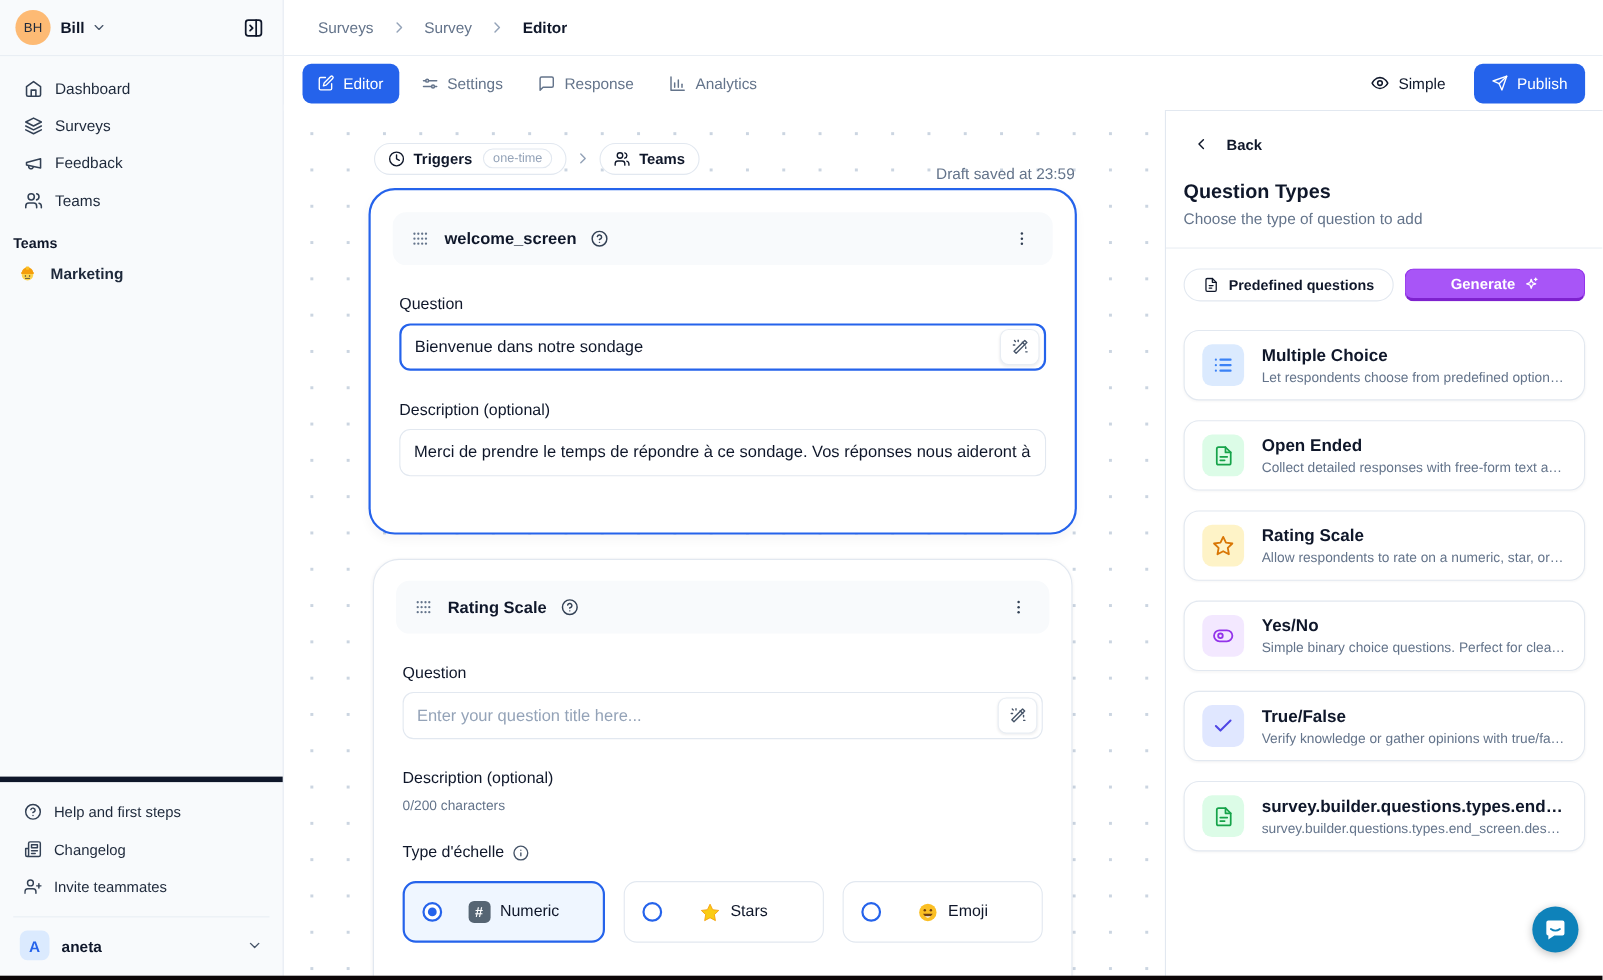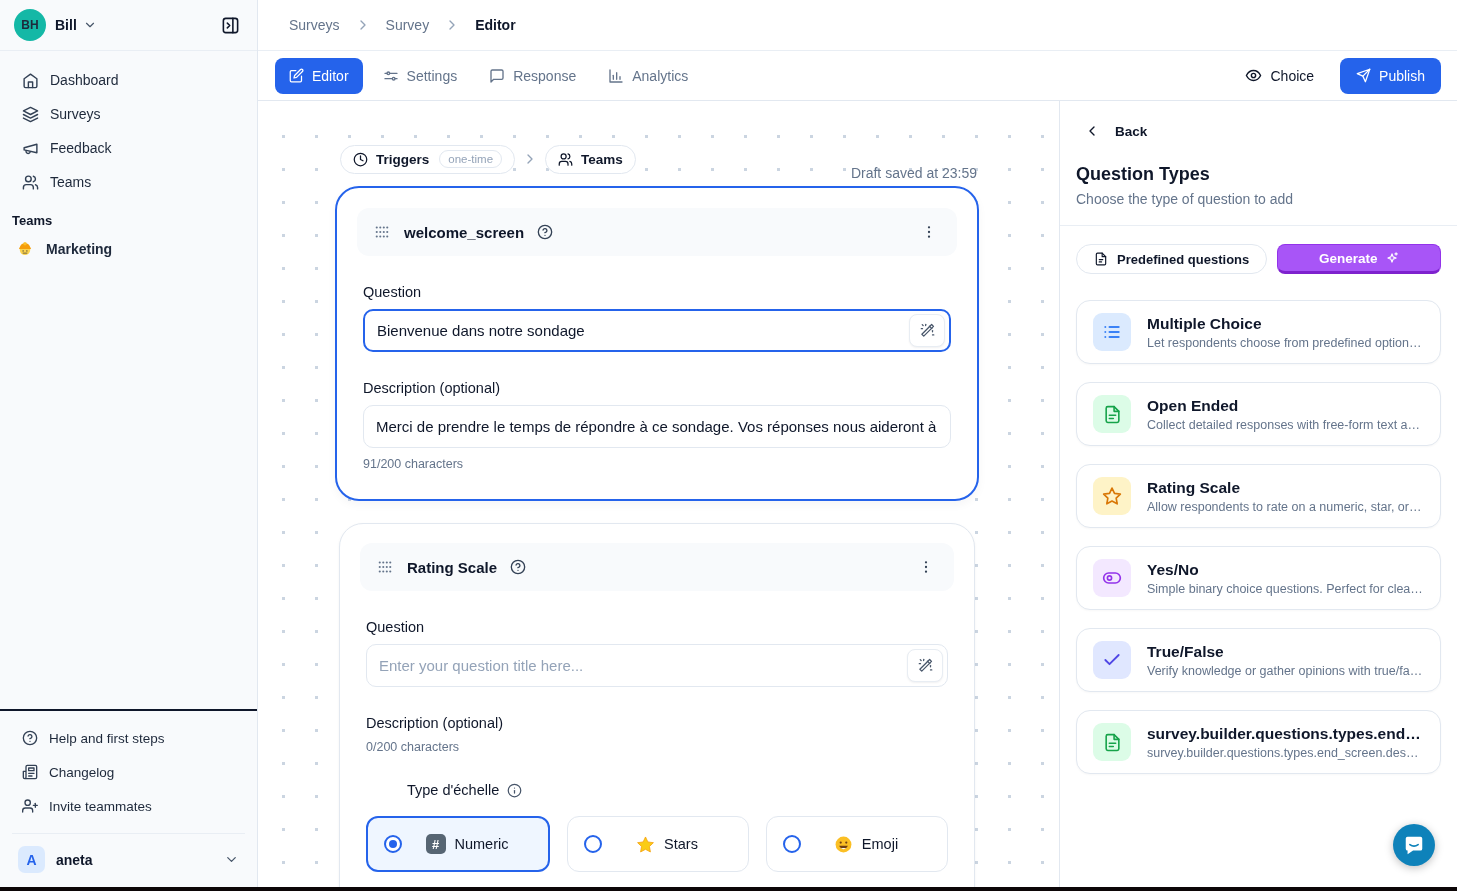"BH" .avatar-bh { background: #14b8a6 -> #fdba74; font-weight: 700 -> 400 }
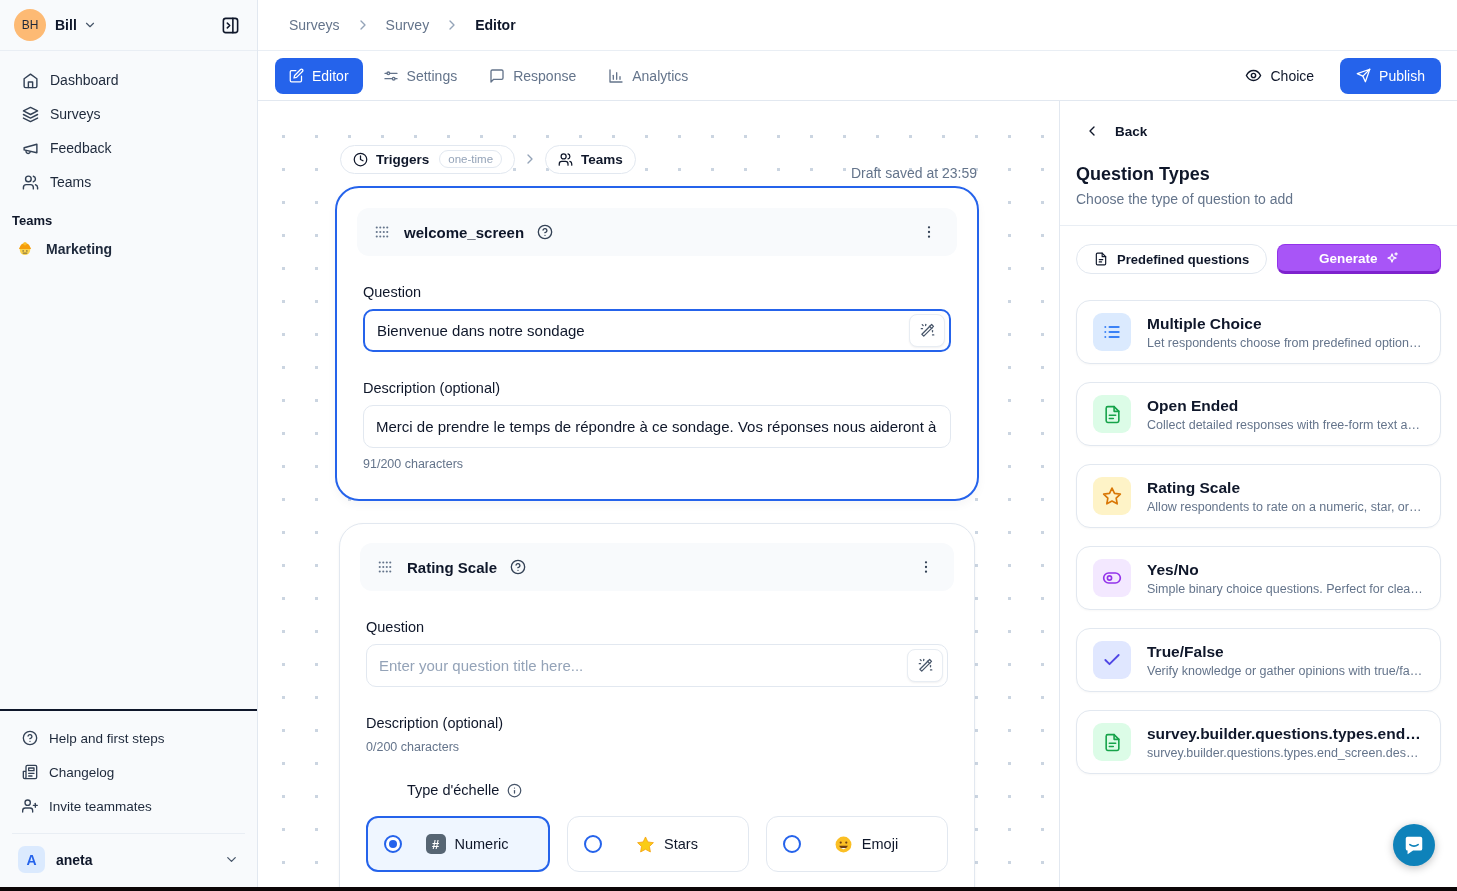"Choice" span { text: Choice -> Simple }
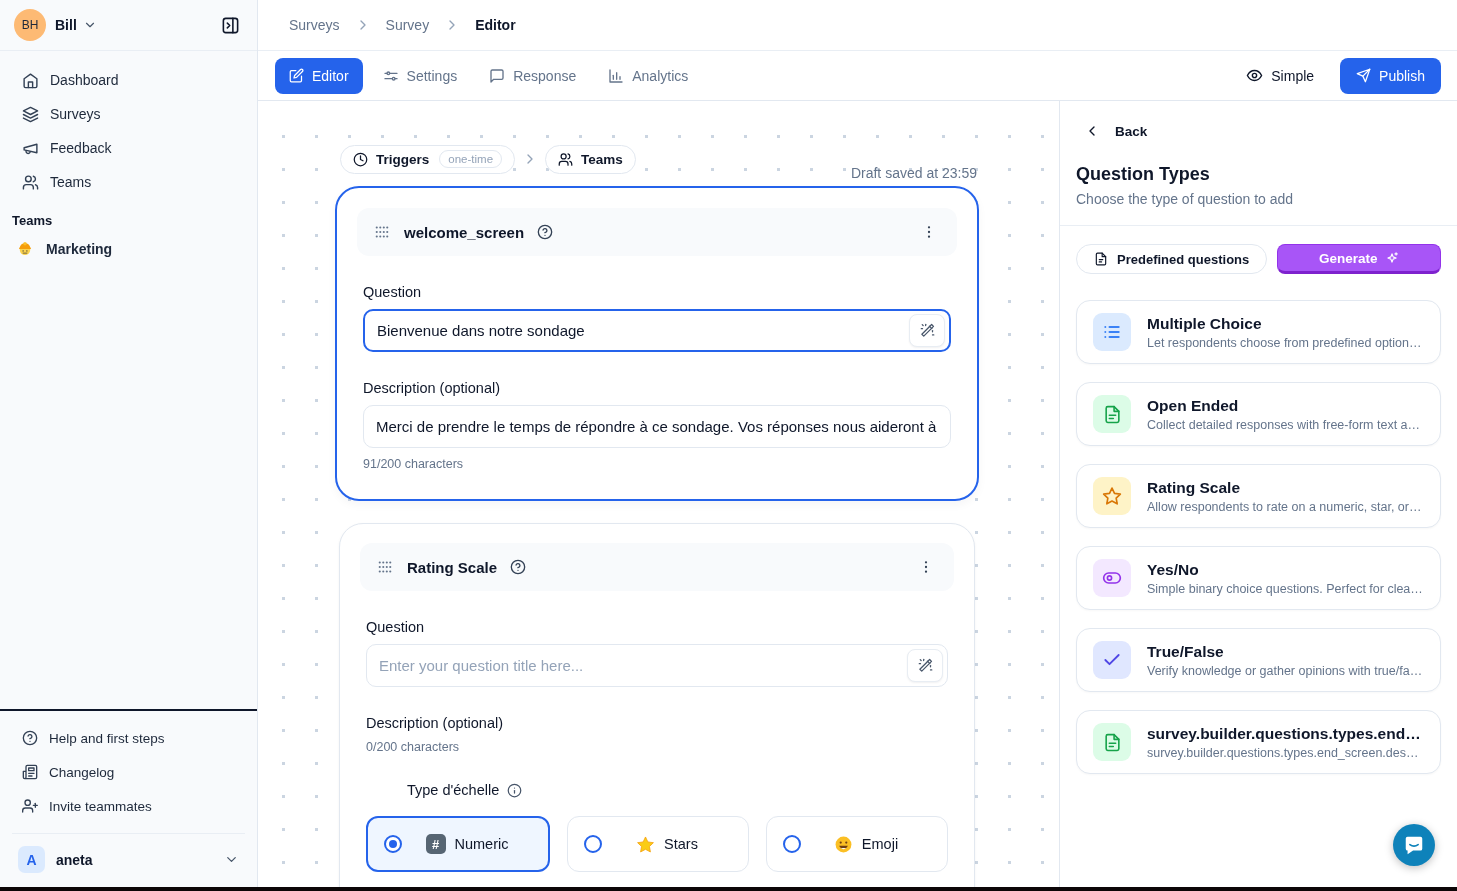"Triggers" .canvas { top: 110px -> 95px }
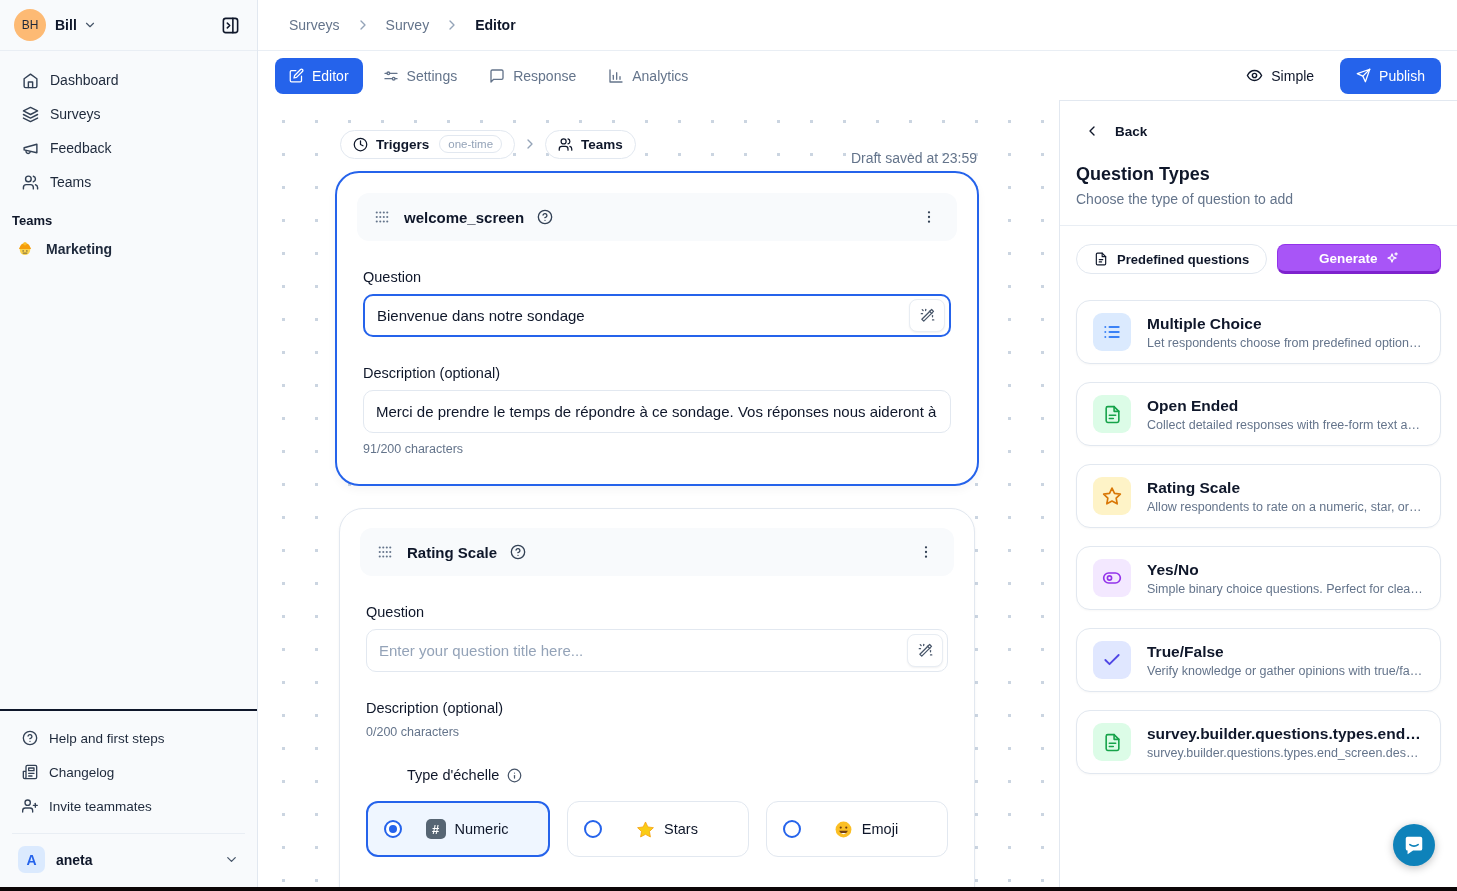"91/200 characters" div.char-count { html: <div>91/200 characters</div> -> none }
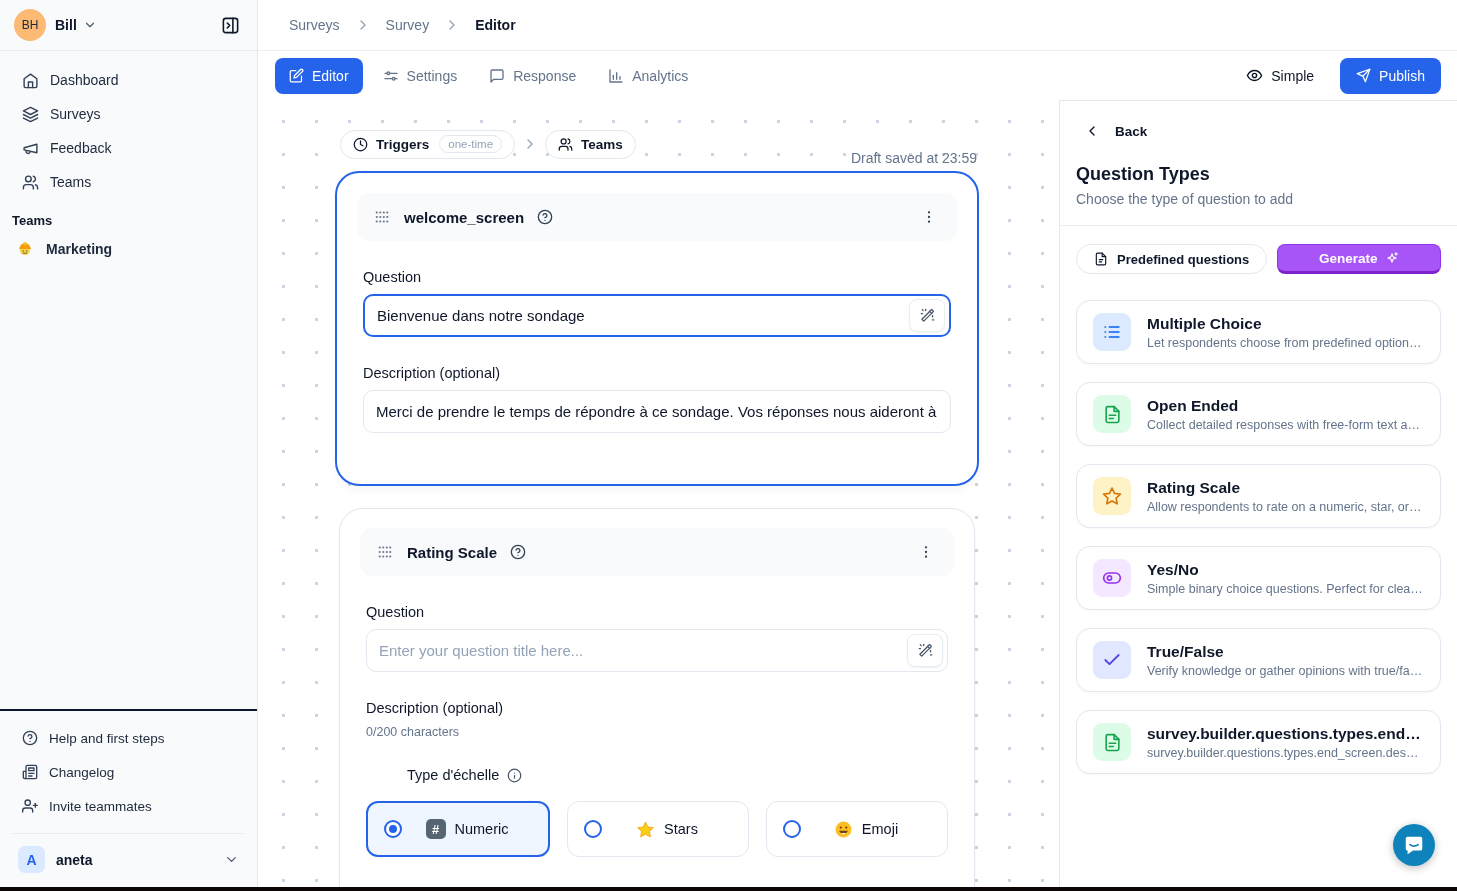"Help and first steps" .sb-bottom { border-top: 2px solid #0f172a -> 5px solid #0f172a }
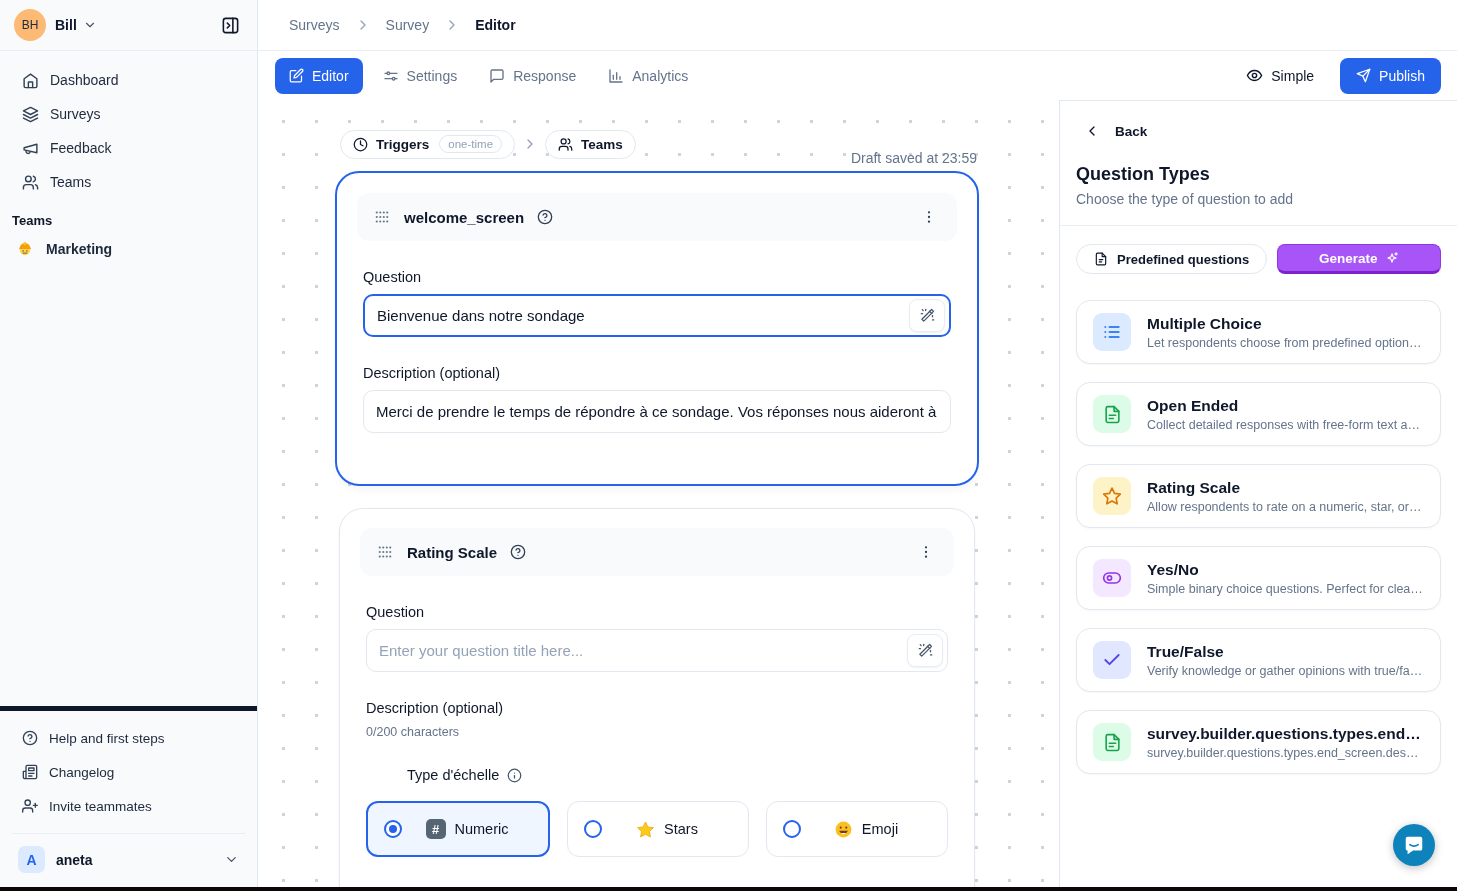"Type d'échelle" .scale-row { margin-left: 41px -> none }
